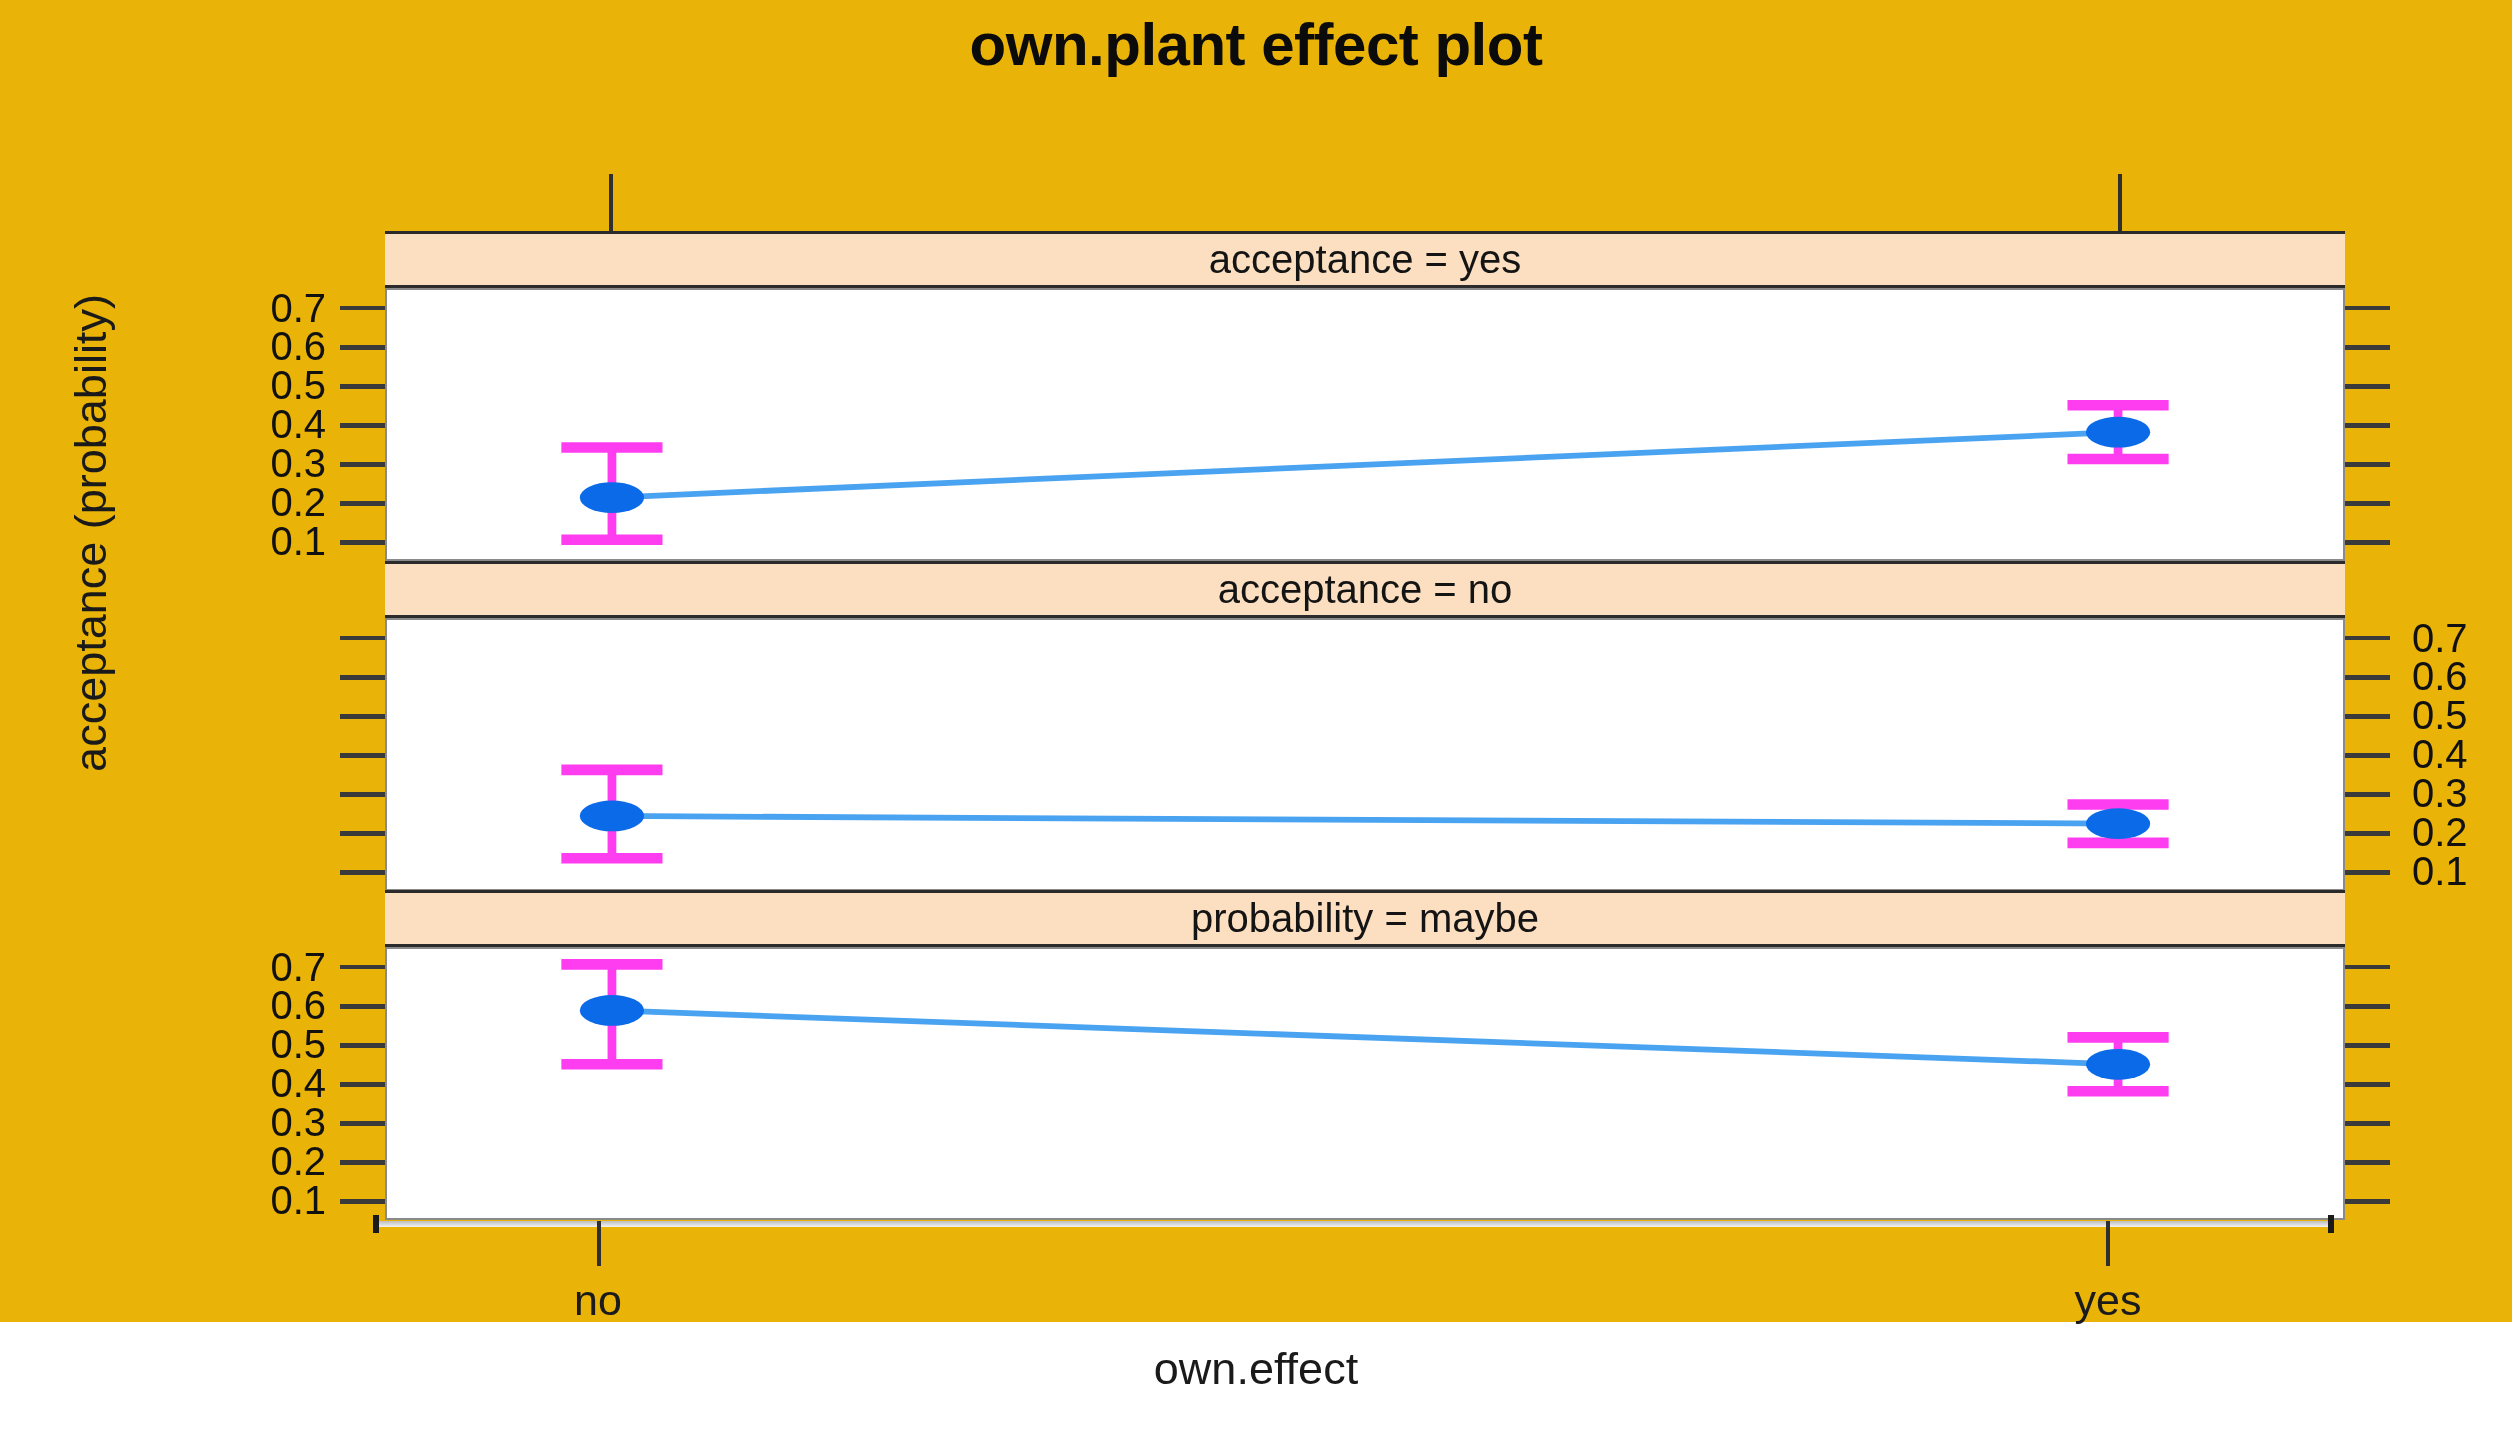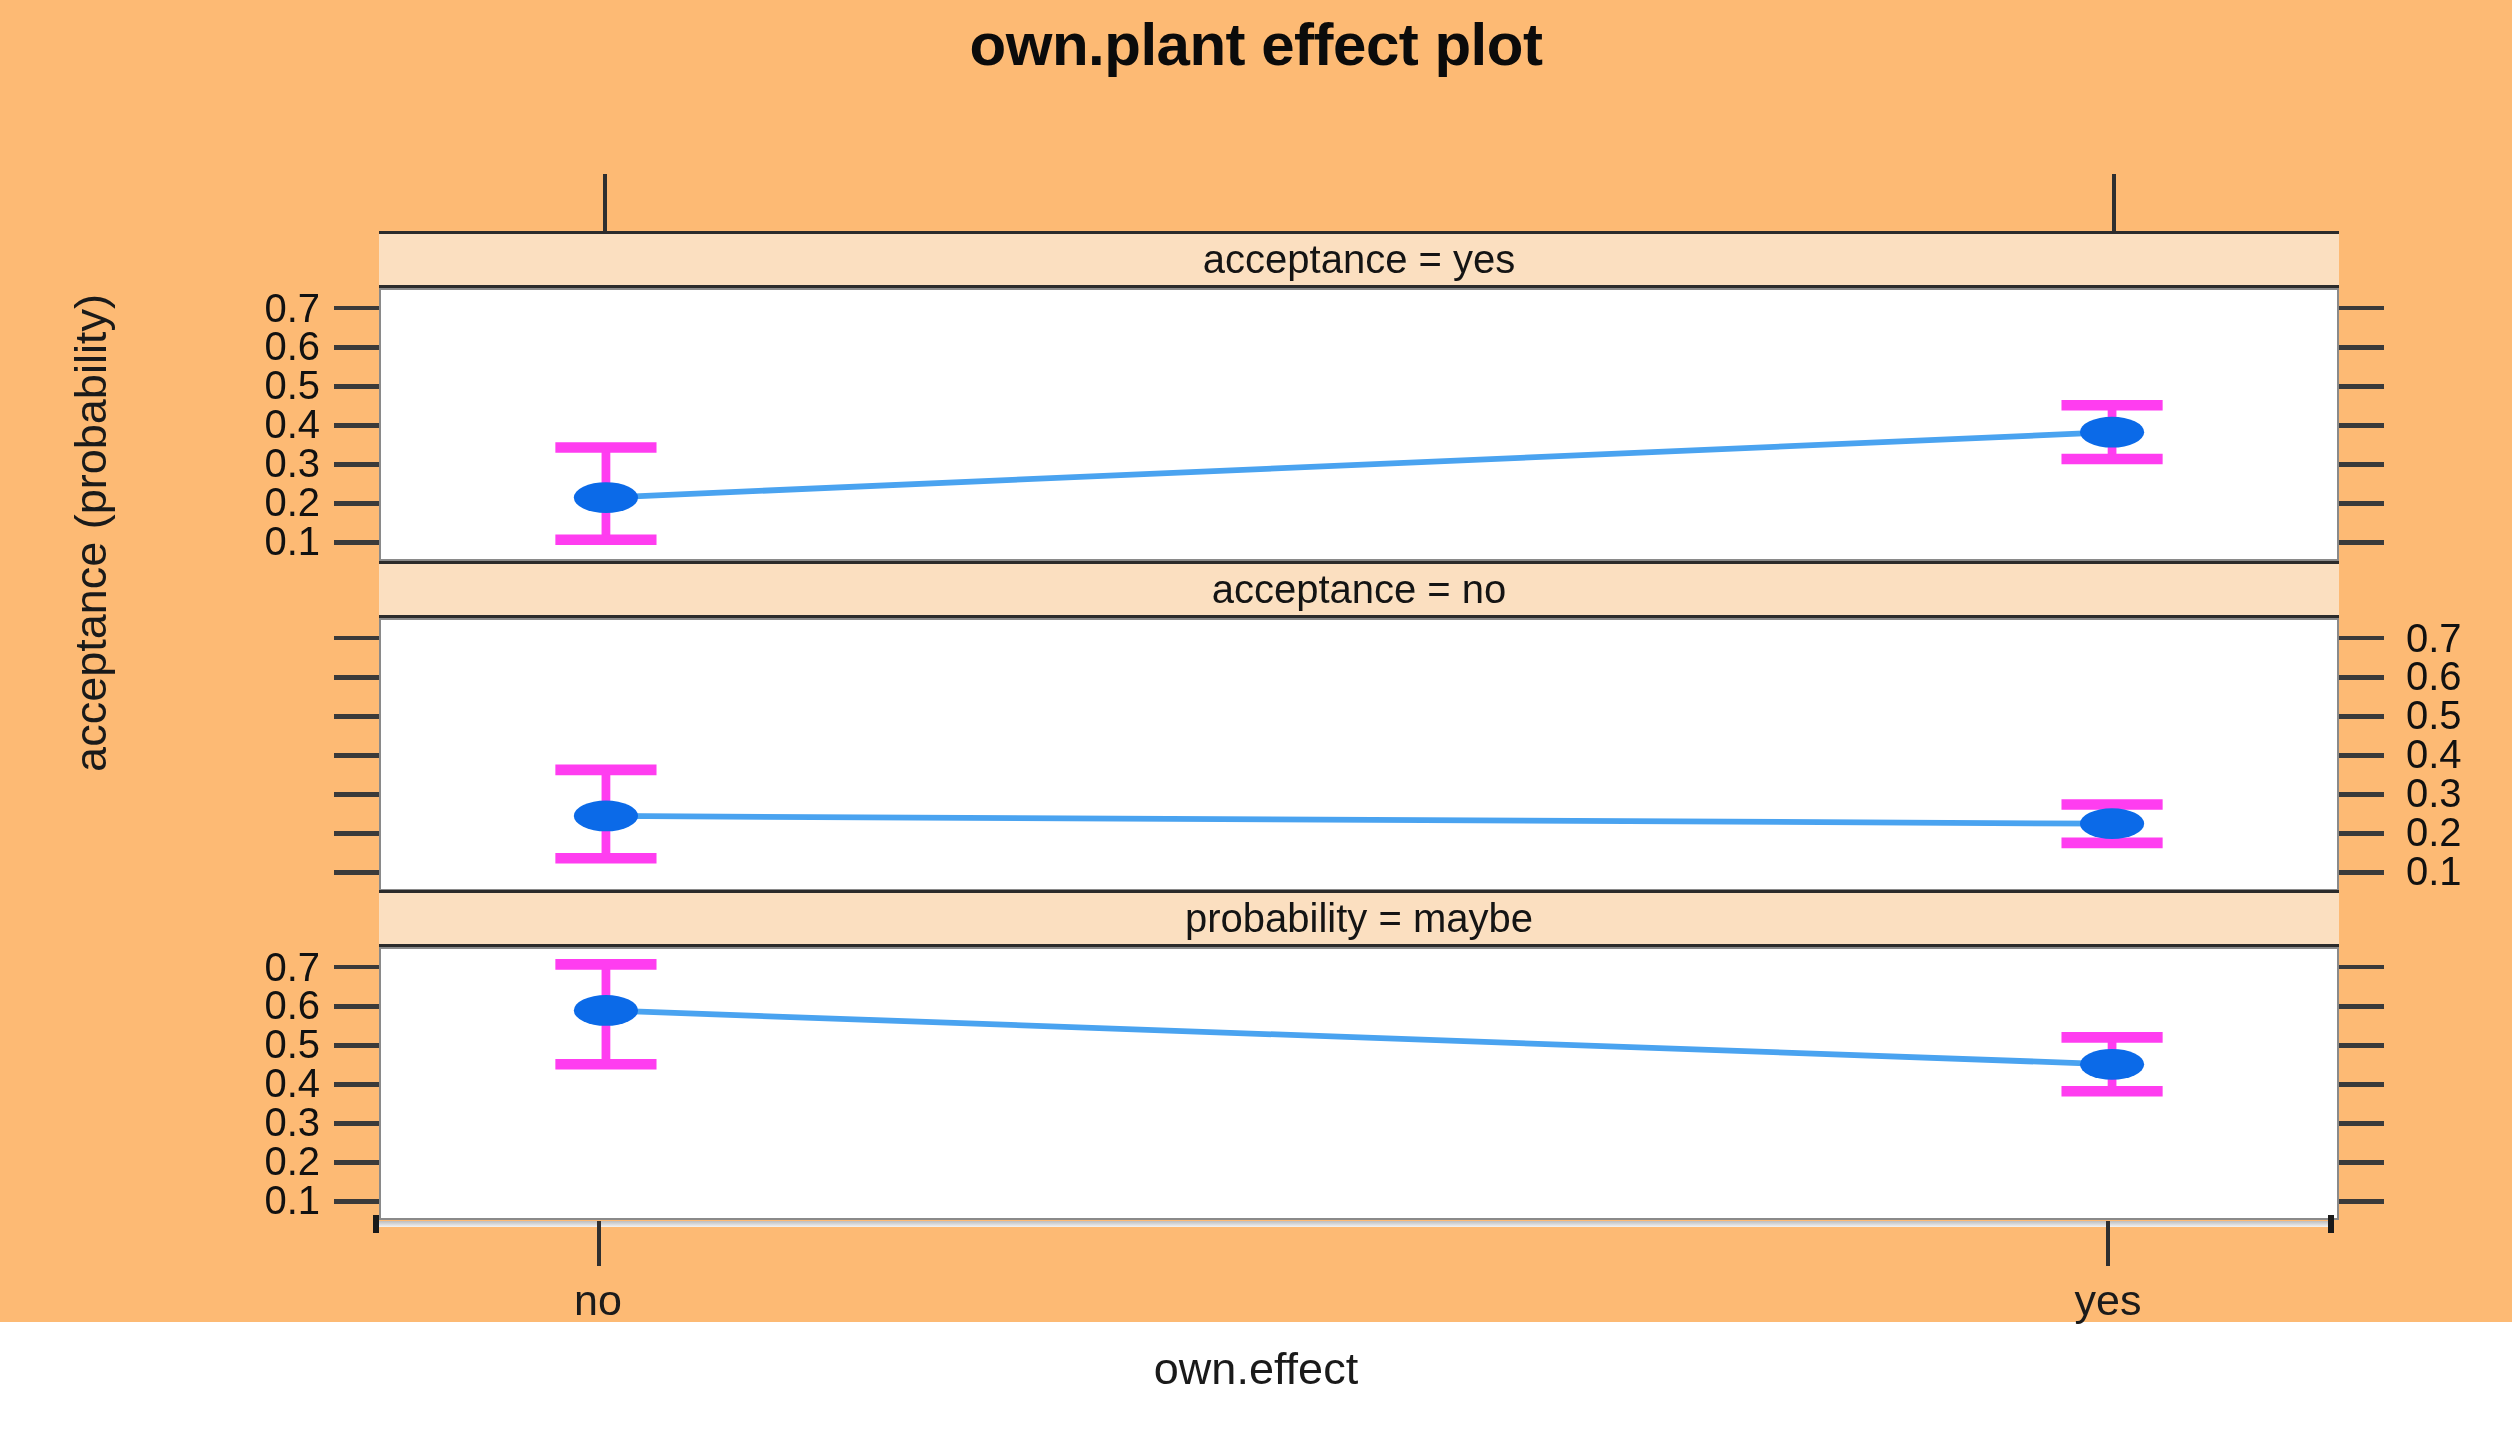"own.plant effect plot" #root { background: #fdba74 -> #eab308 }
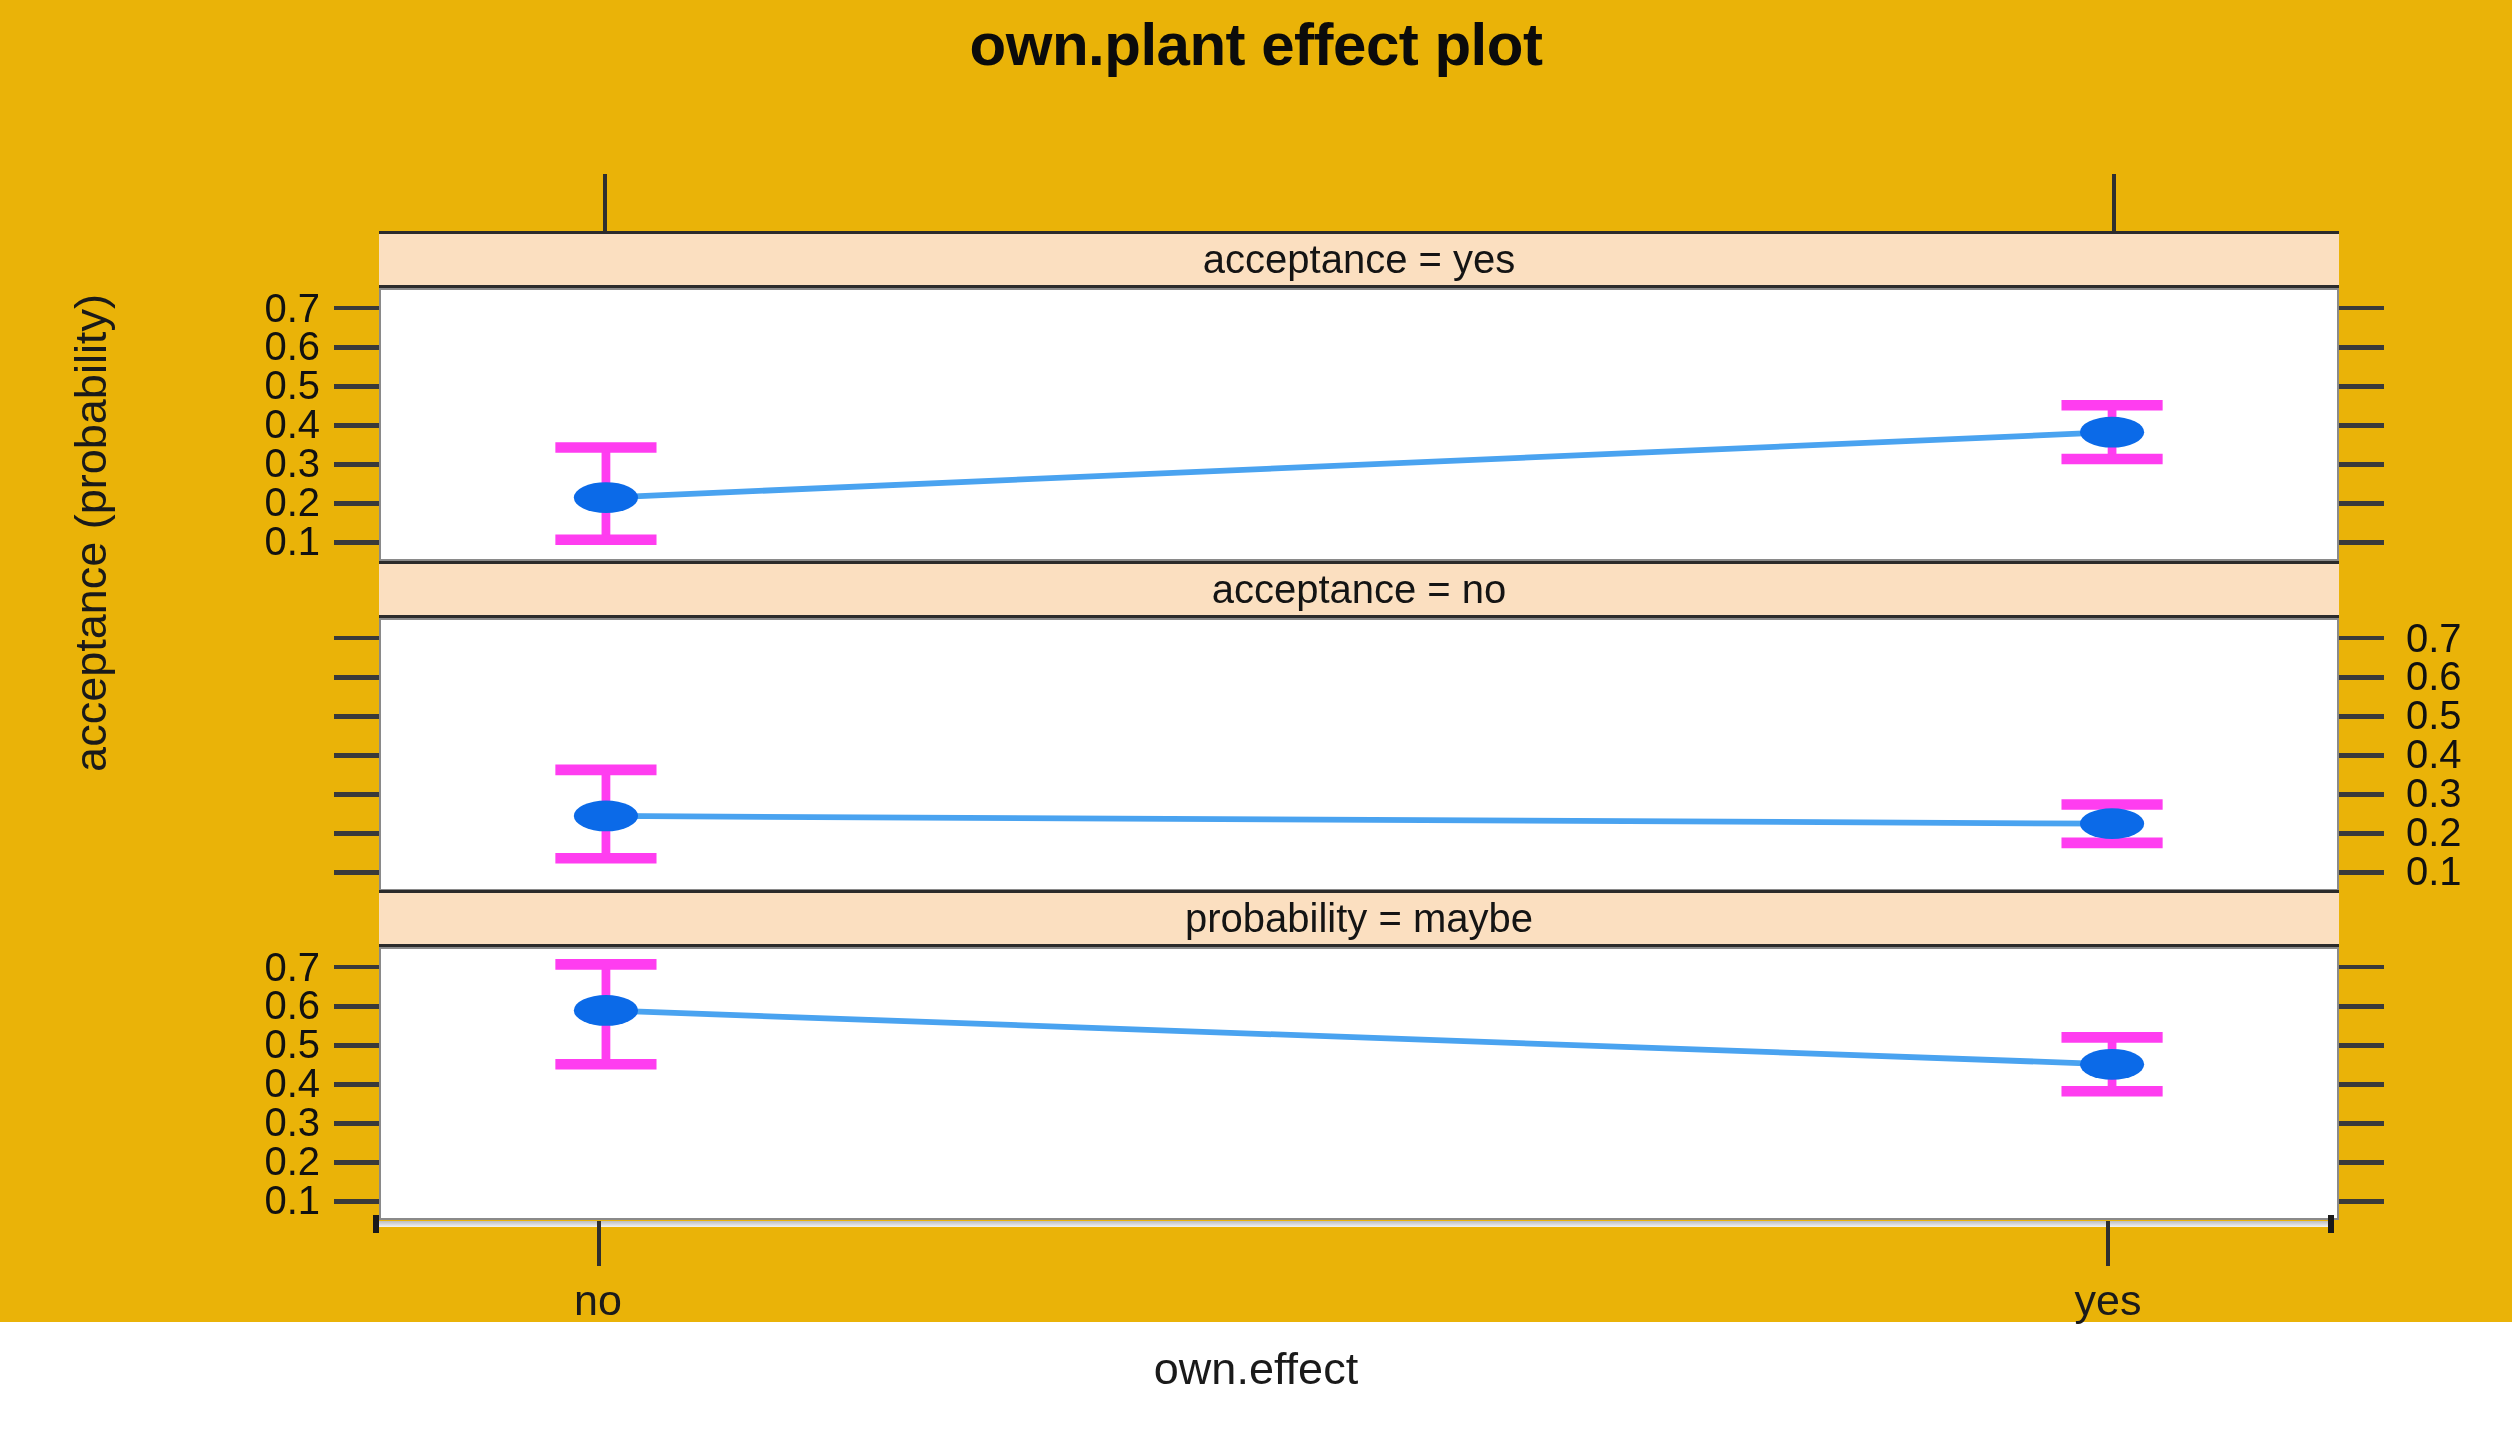"acceptance = yes" .panel { left: 6px -> 12px }
